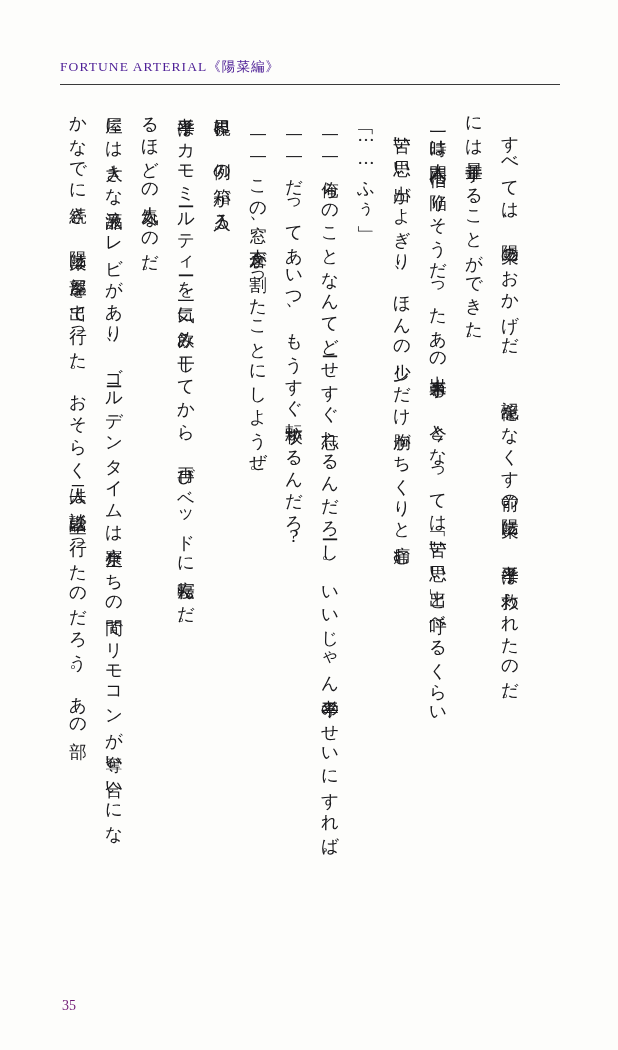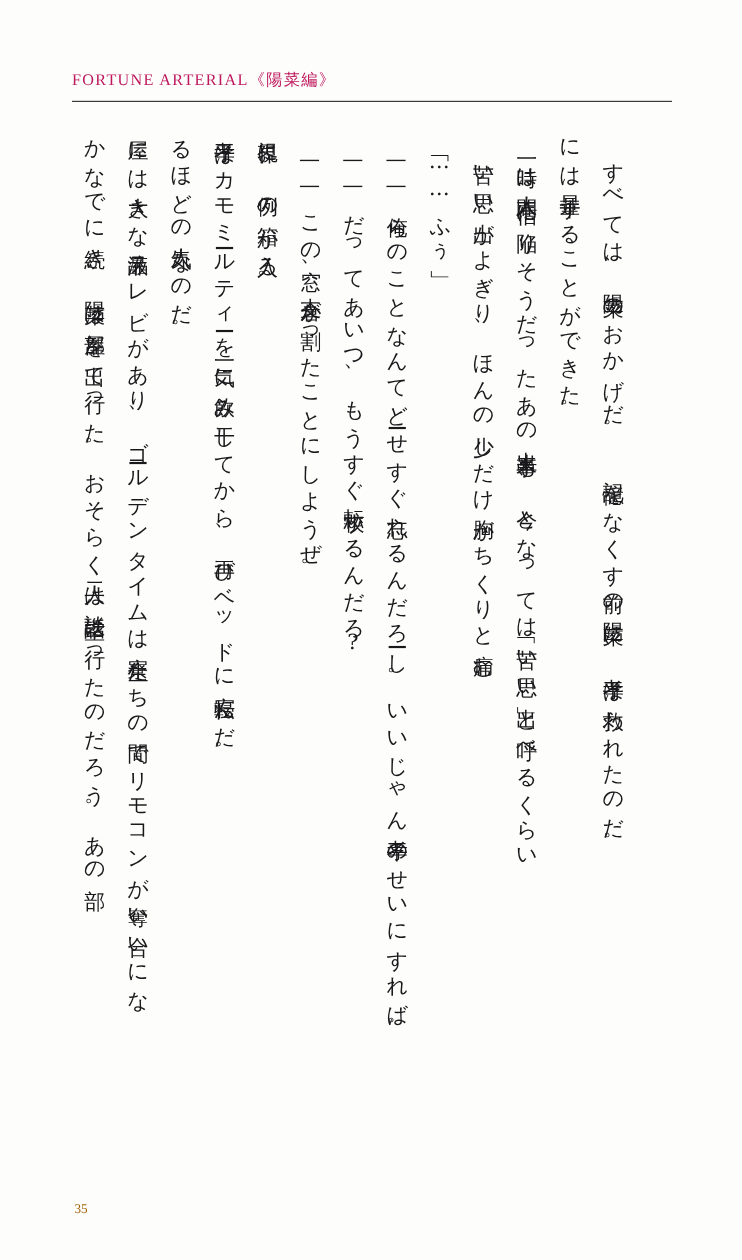"FORTUNE ARTERIAL《陽菜編》" .header { color: #be185d -> #4c1d95 }
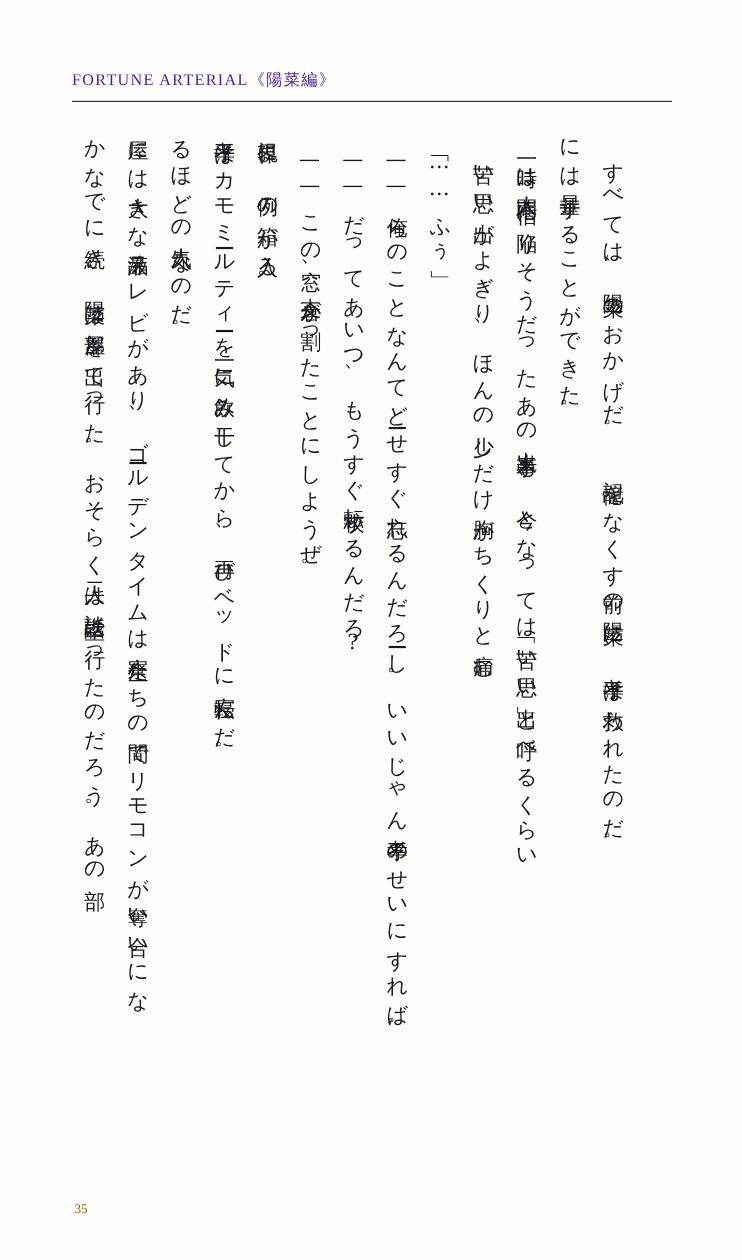"35" .folio { color: #a16207 -> #701a75; font-size: 11px -> 14px }
